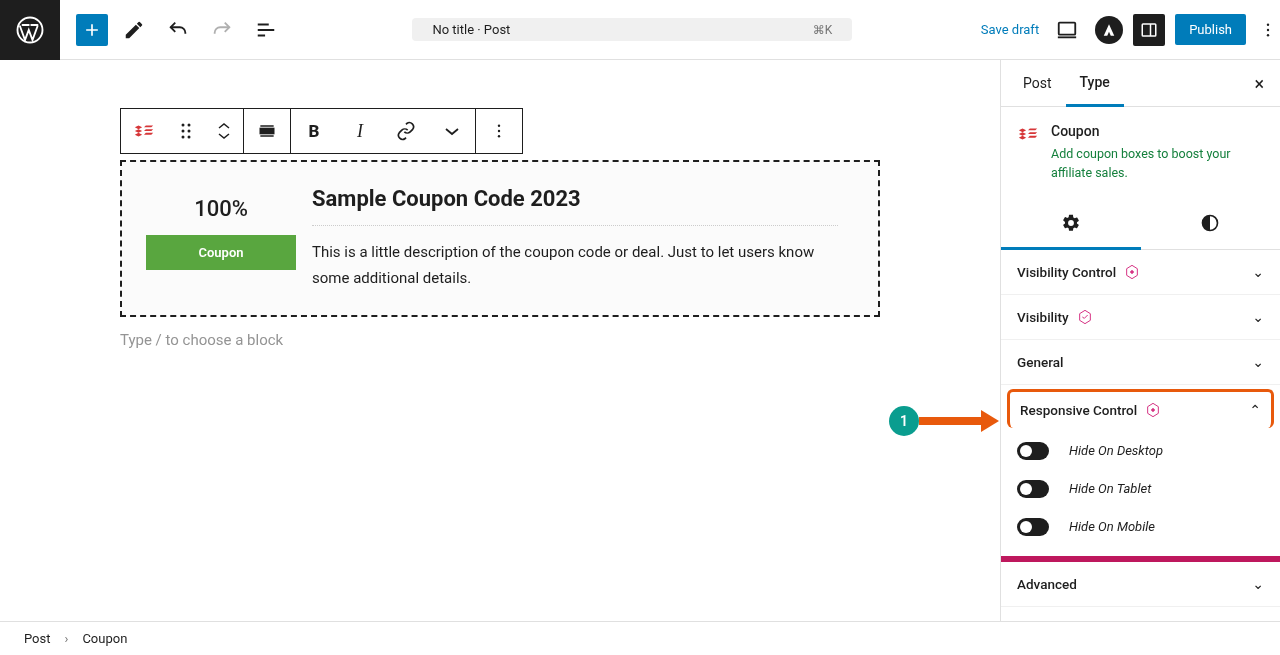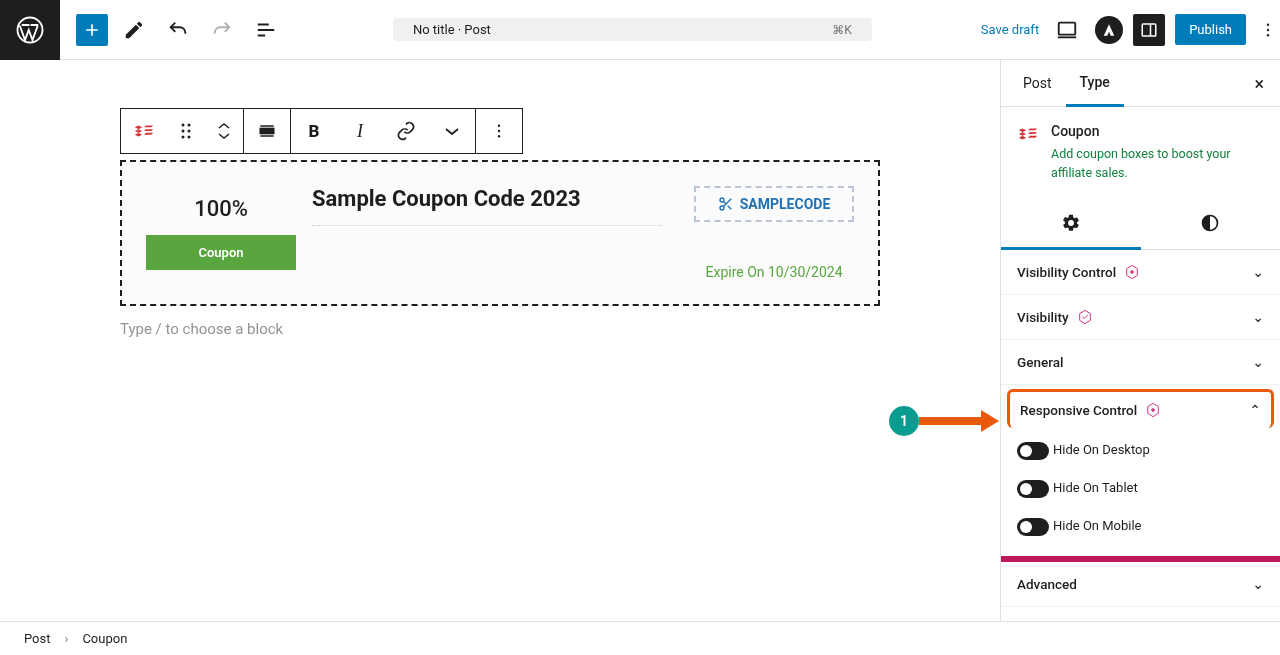"No title · Post" .title-pill { width: 479px -> 440px }
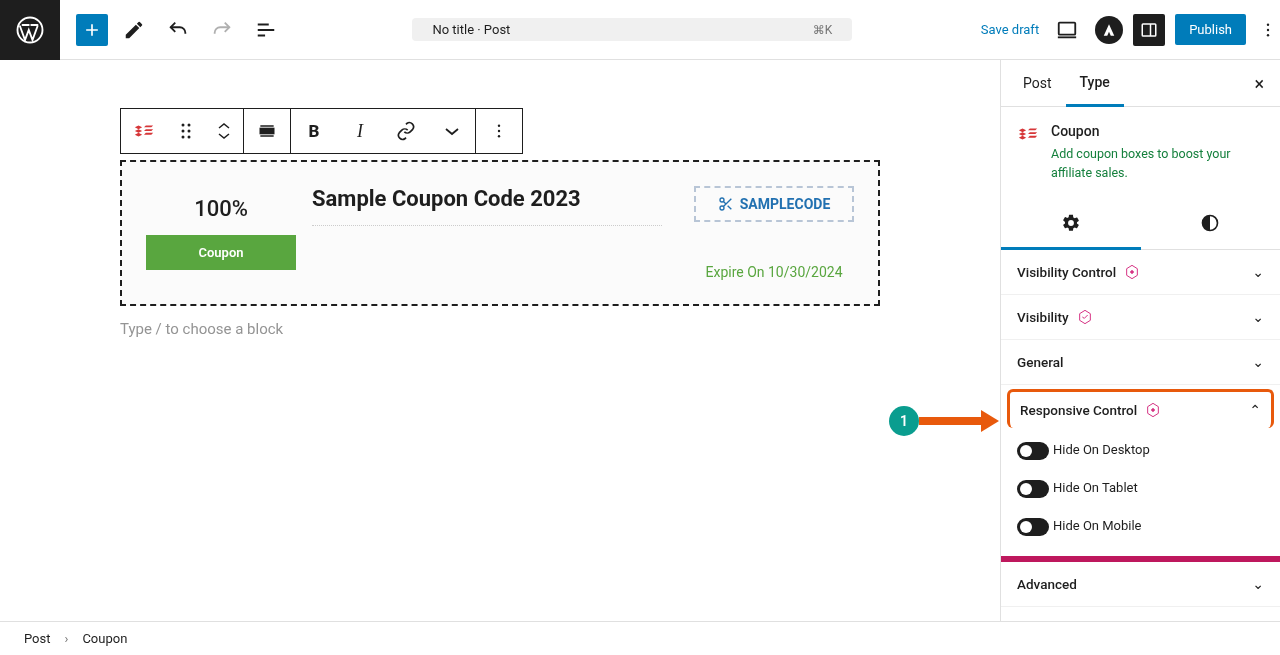"SAMPLECODE" div.coupon-right { html: <div> <div> <svg> <circle></circle> <circle></circle> <path></path> </svg> <span>SAMPLECODE</span> </div> <div>Expire On 10/30/2024</div> </div> -> none }
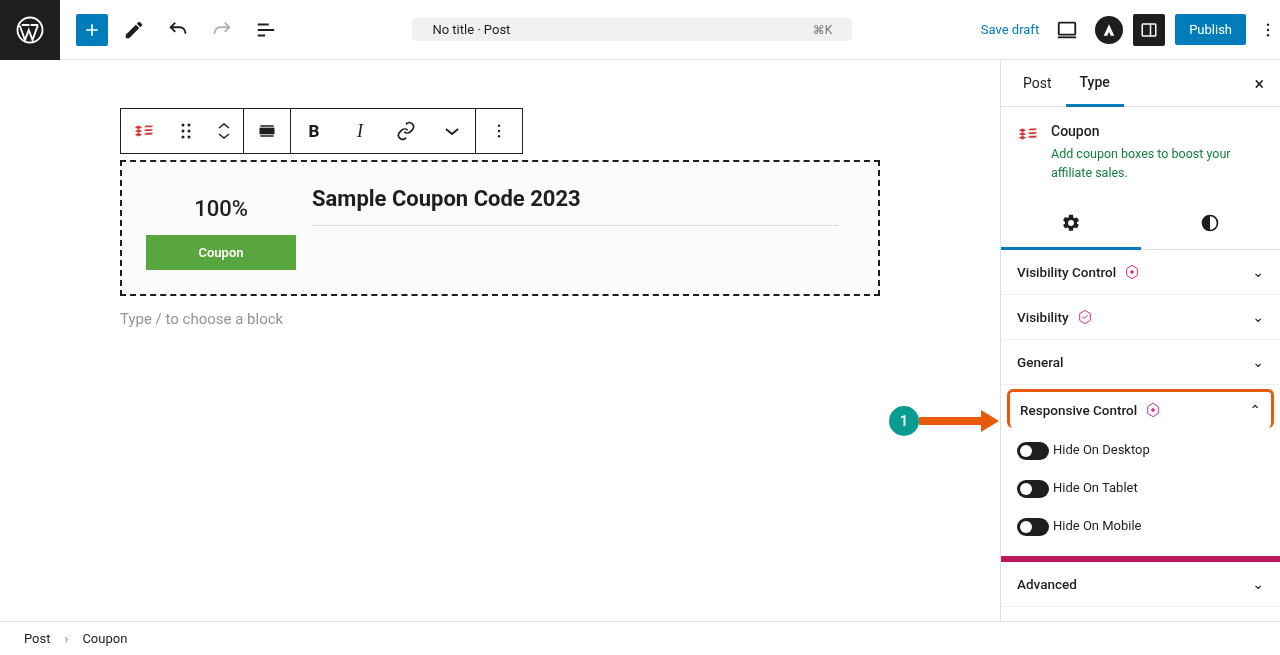"This is a little description" div.coupon-desc { html: none -> <div>This is a little description of the coupon code or deal. Just to let users know some additional details.</div> }
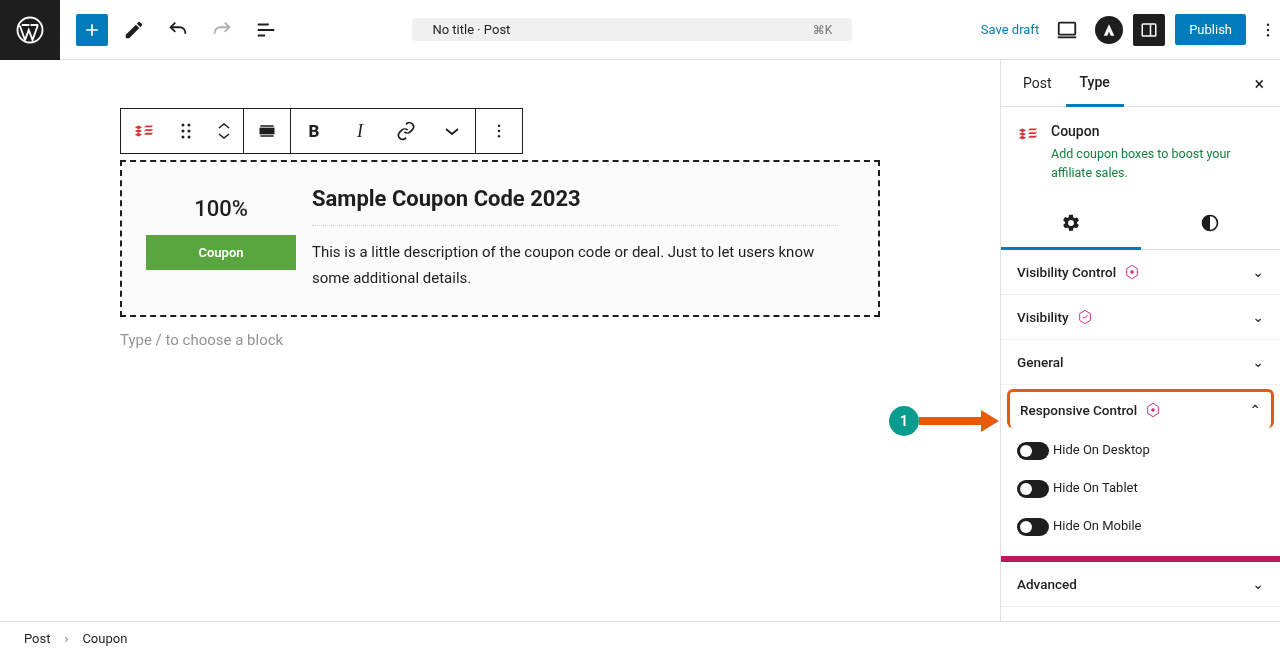"Hide On Desktop" .toggle-row { align-items: none -> center; font-style: none -> italic; gap: 4px -> 20px }
